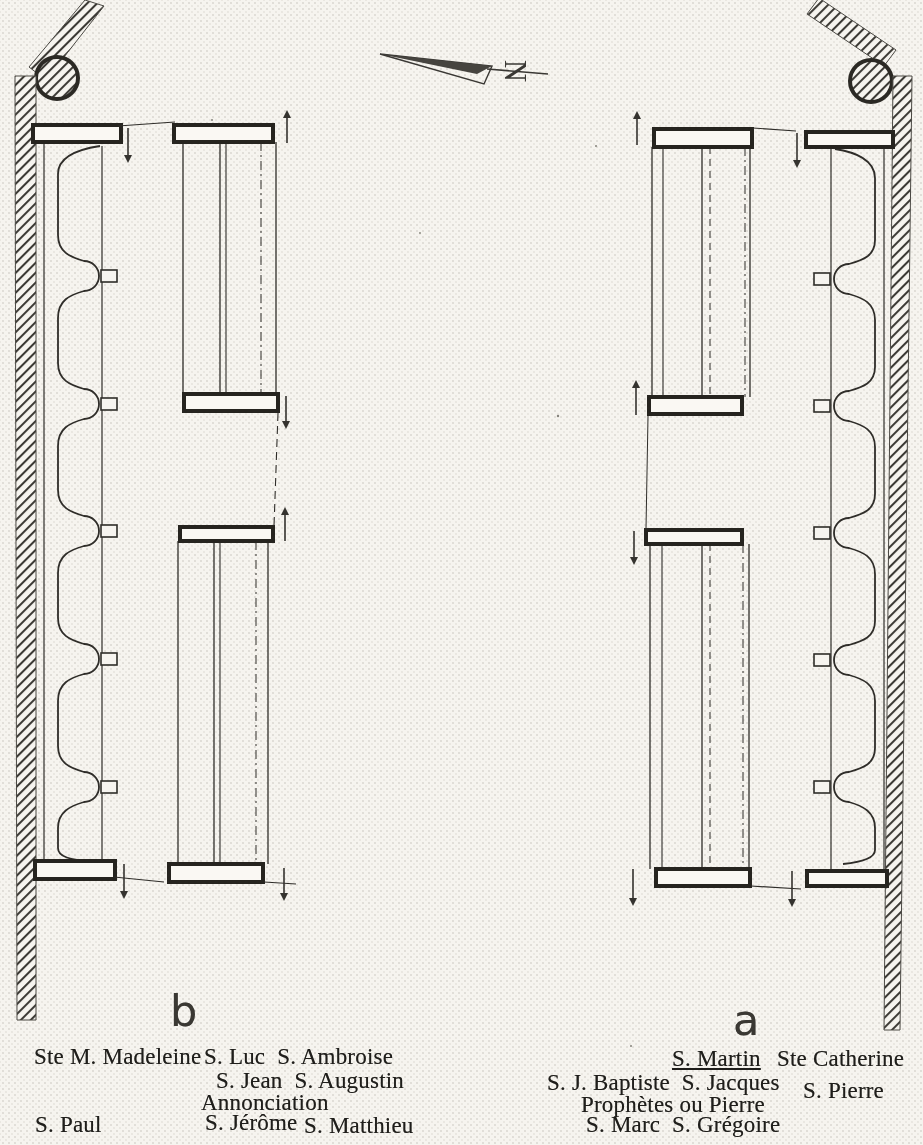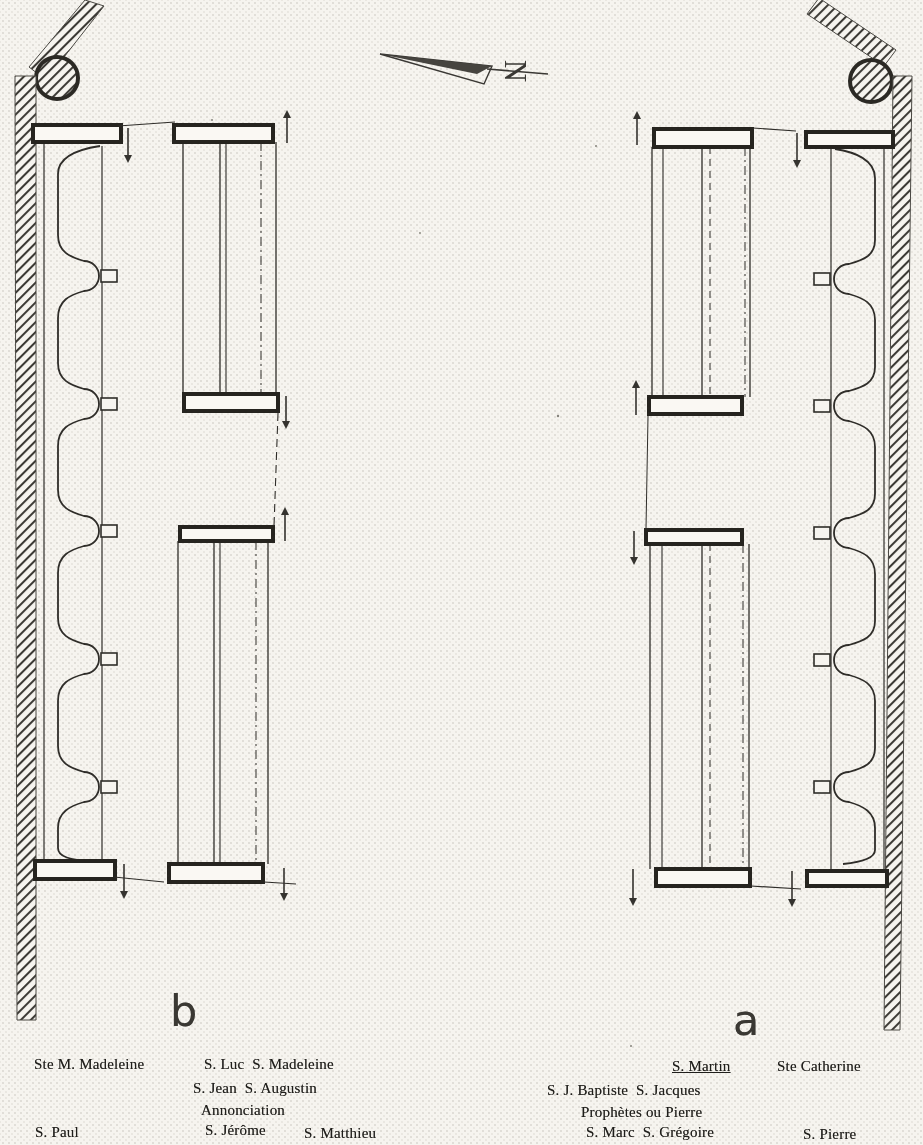"Ste M. Madeleine" .cap { font-size: 15px -> 23px; margin-top: 12px -> none }
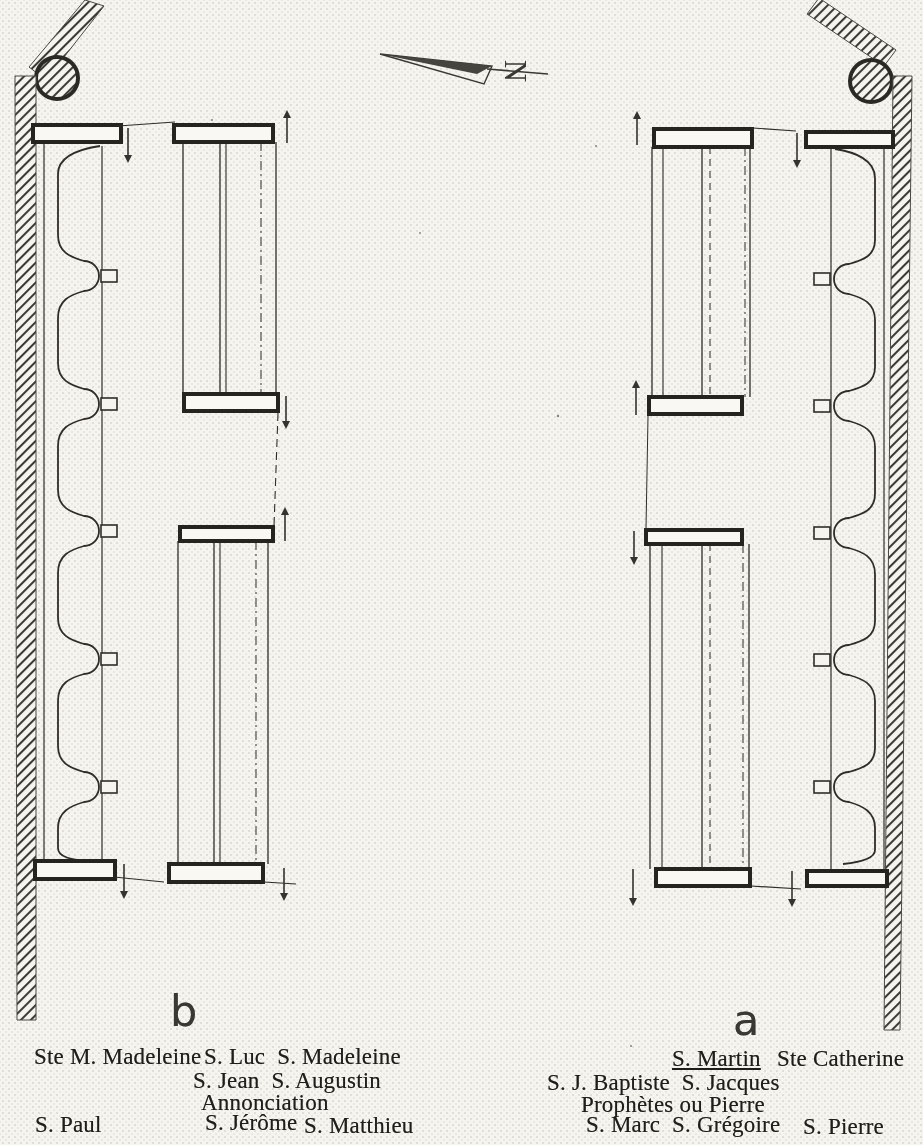"S. Luc S. Madeleine" div.cap { text: Madeleine -> Ambroise }
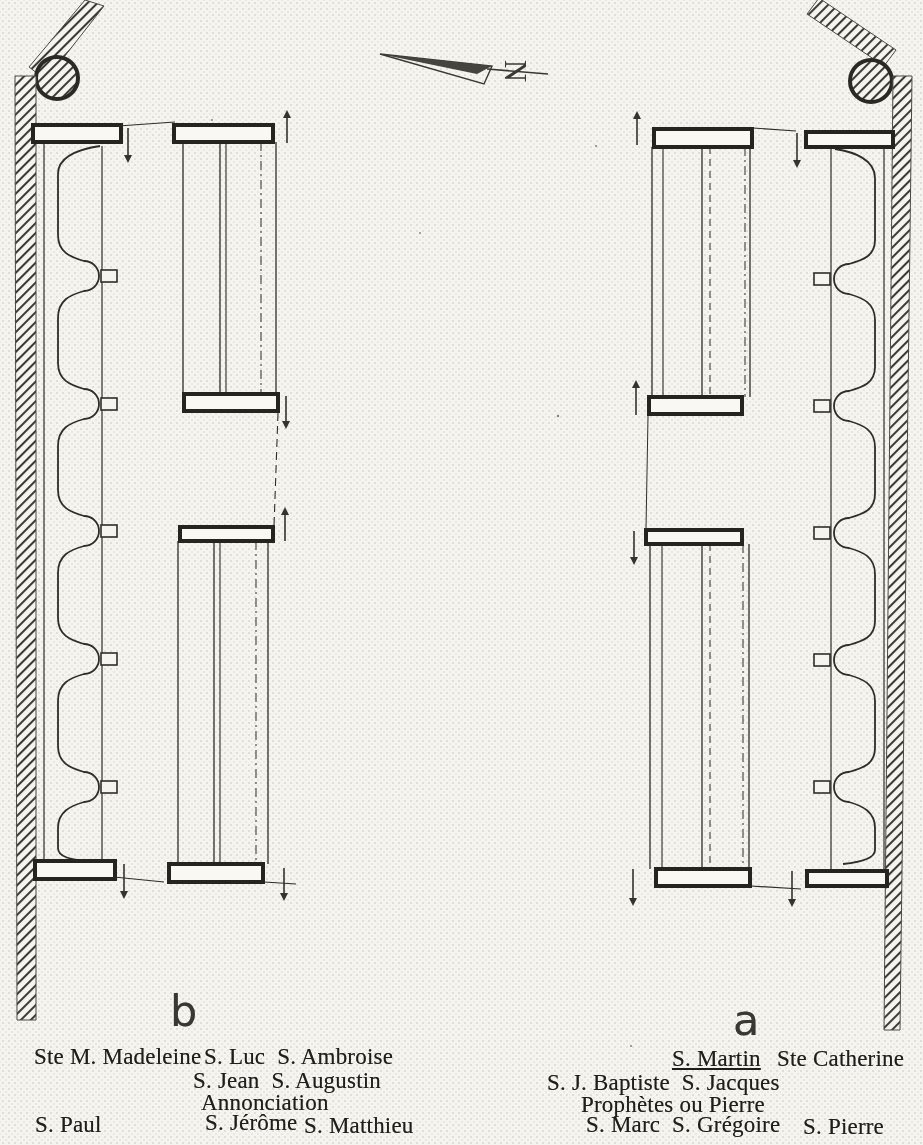"S. Jean S. Augustin" div.cap { left: 193px -> 216px }
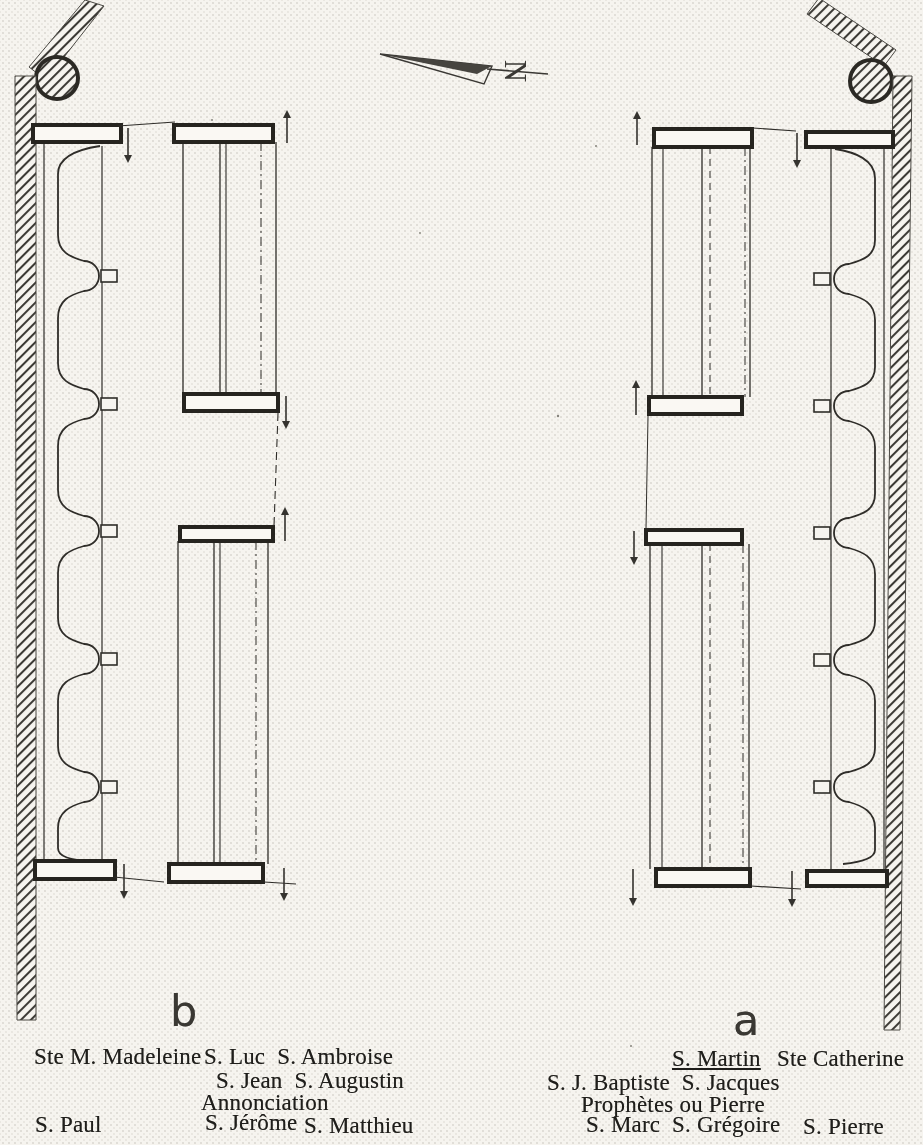"S. Pierre" div.cap { top: 1114px -> 1078px }
